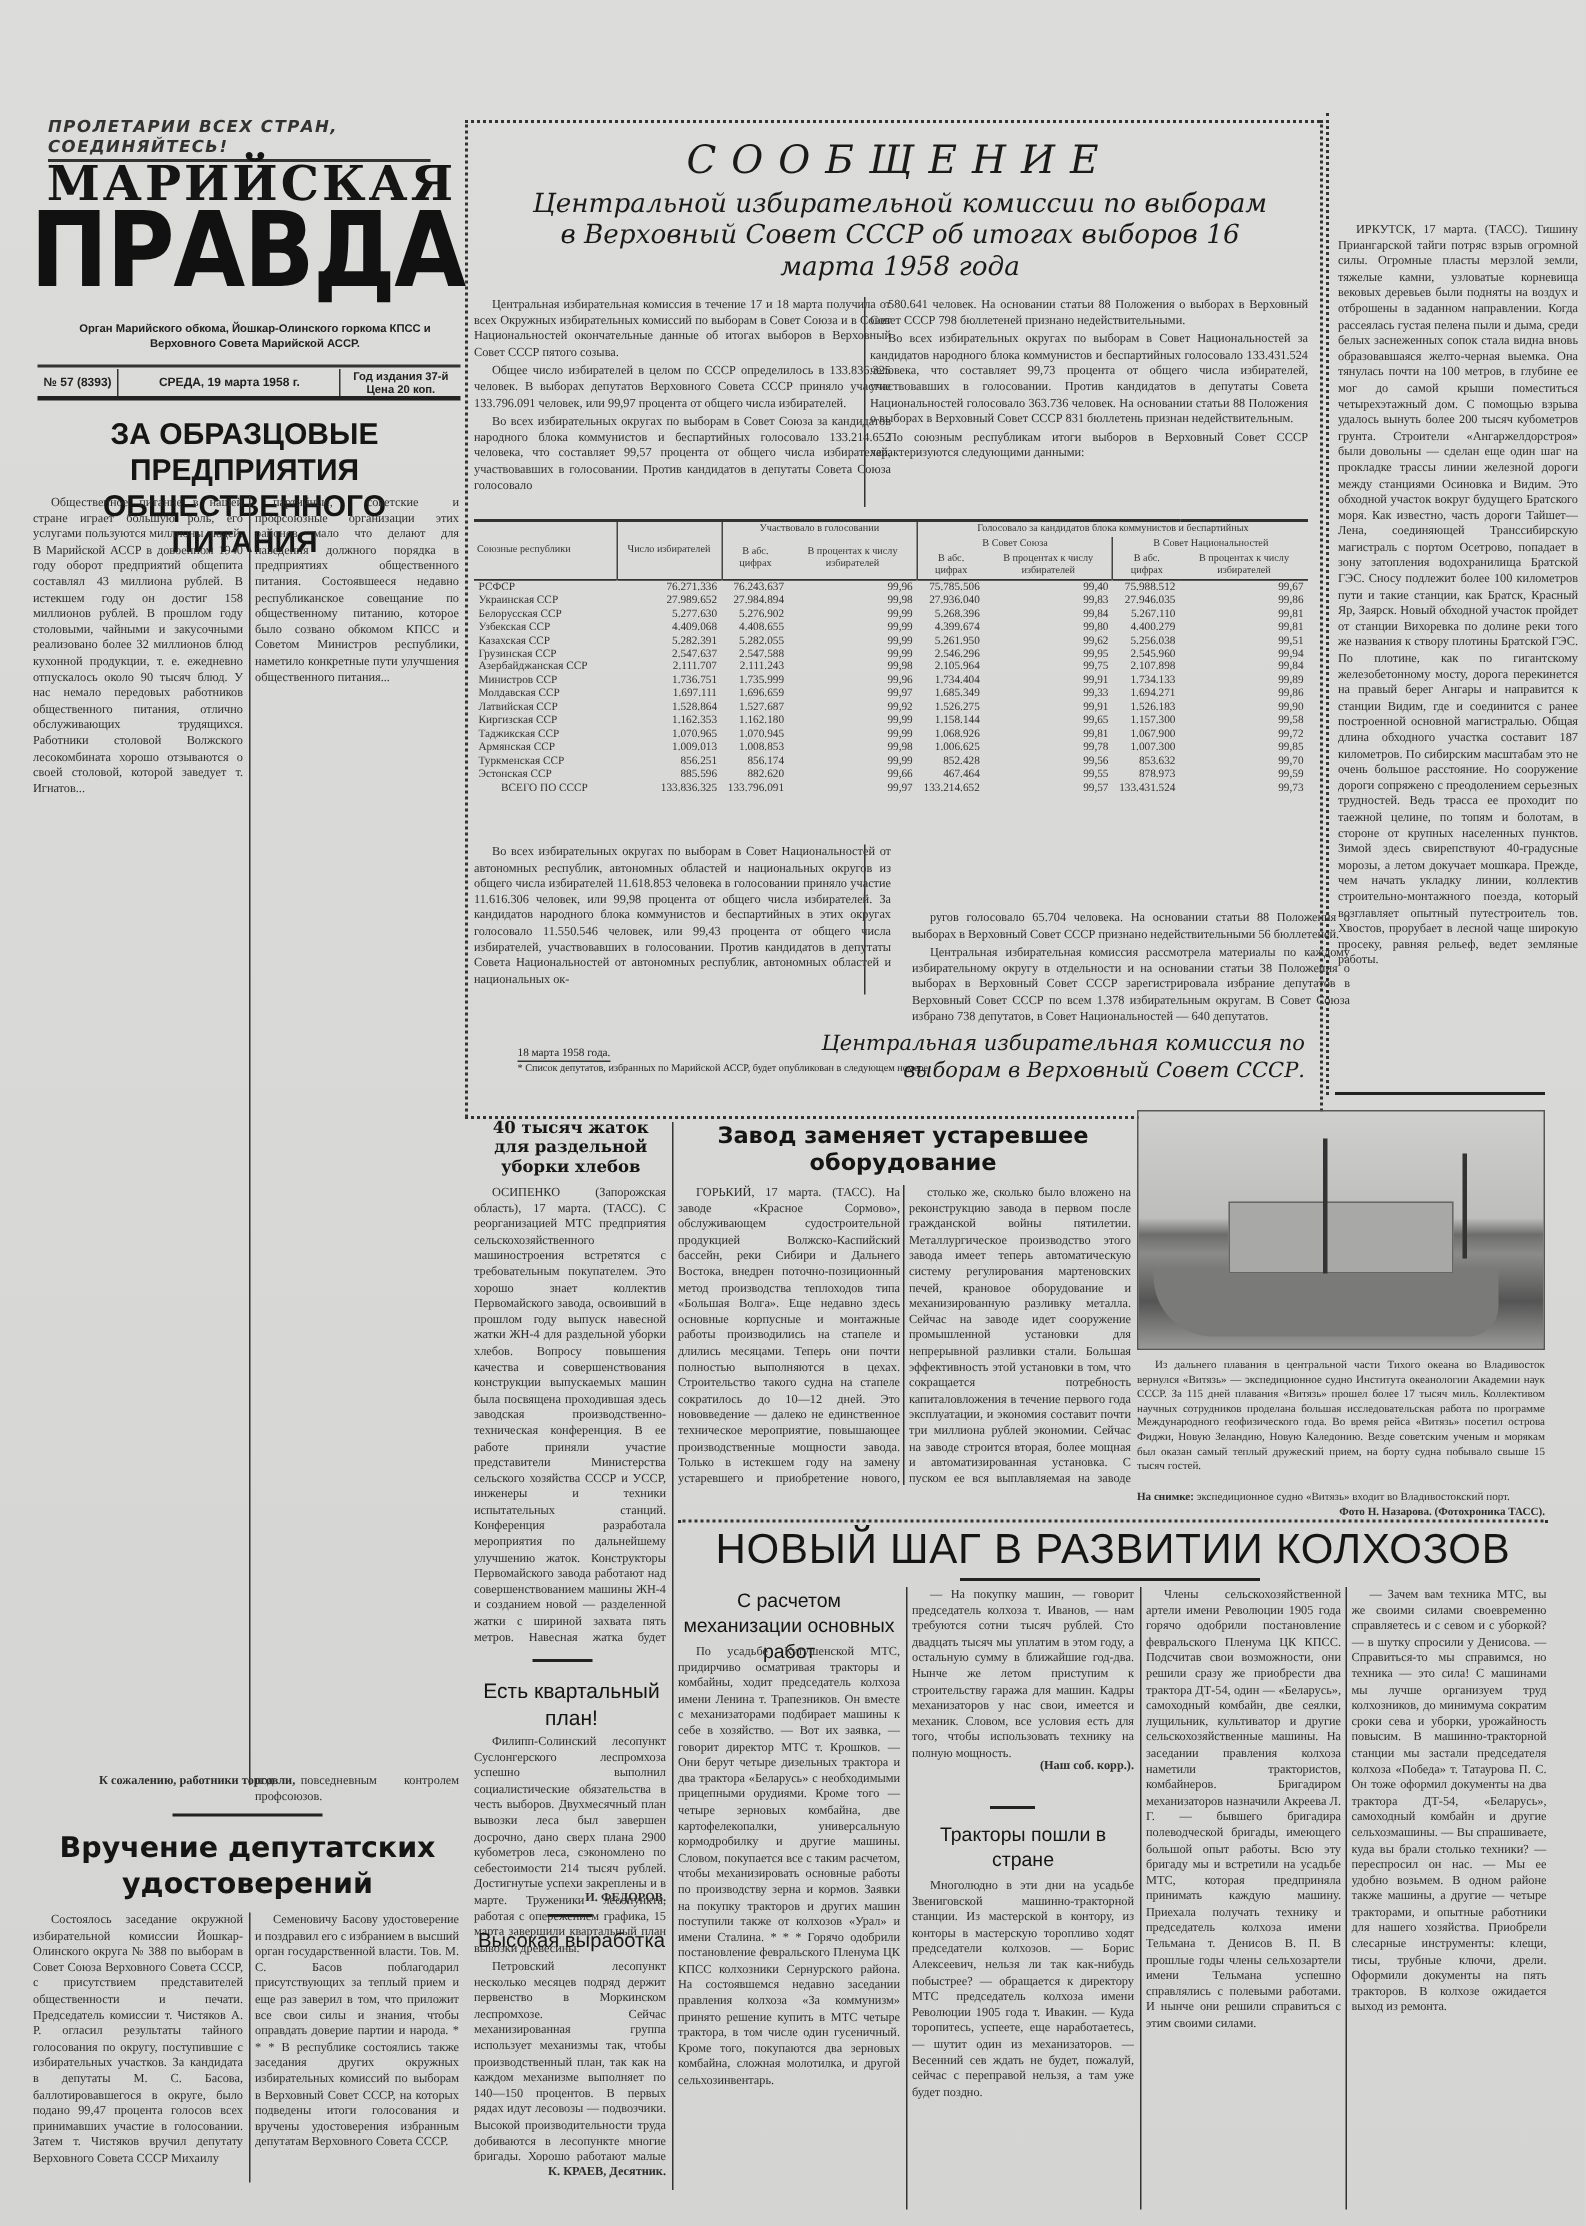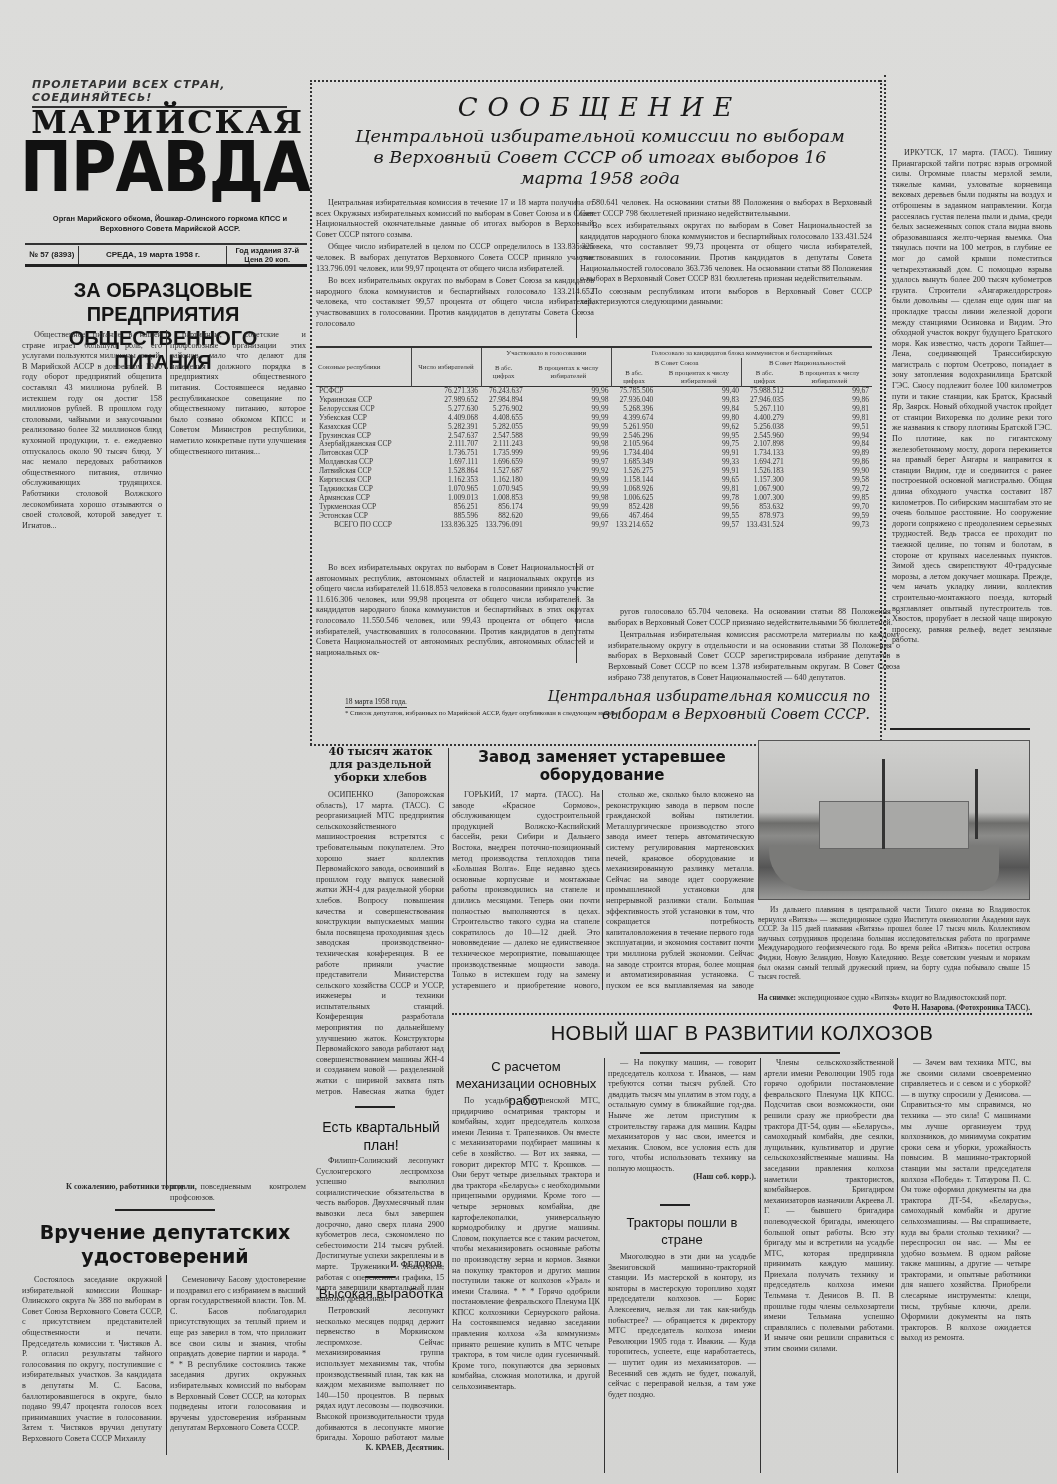"Литовская ССР" td.name { text: Литовская -> Министров }
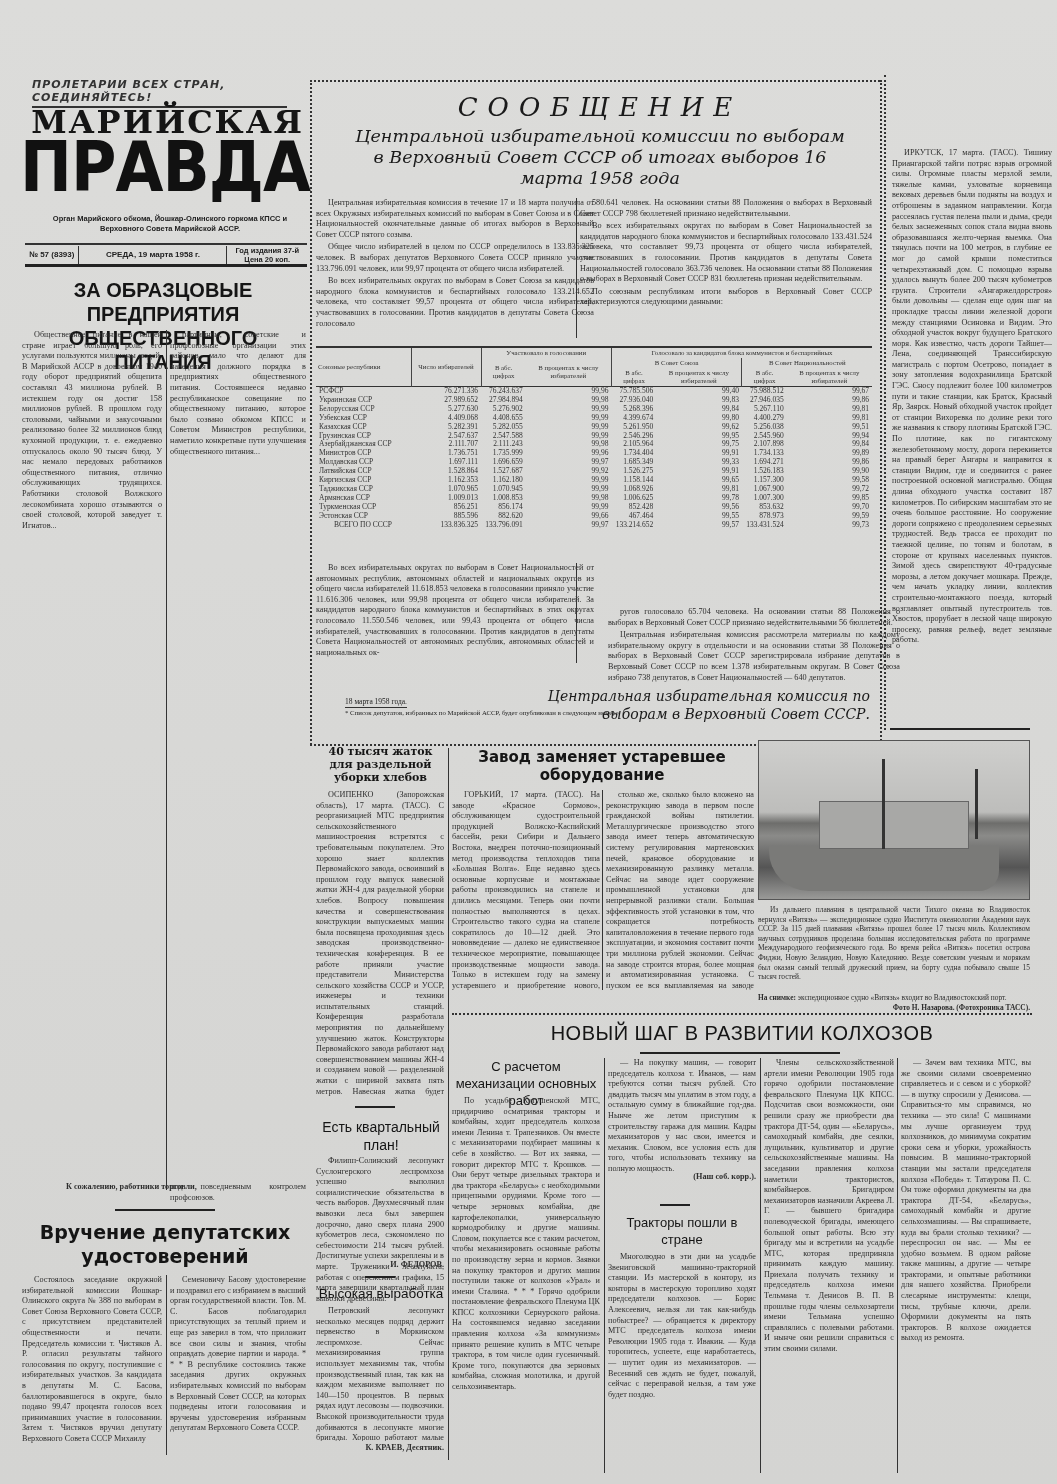"НОВЫЙ ШАГ В РАЗВИТИИ КОЛХОЗОВ" div.abs { font-size: 20px -> 28px }
